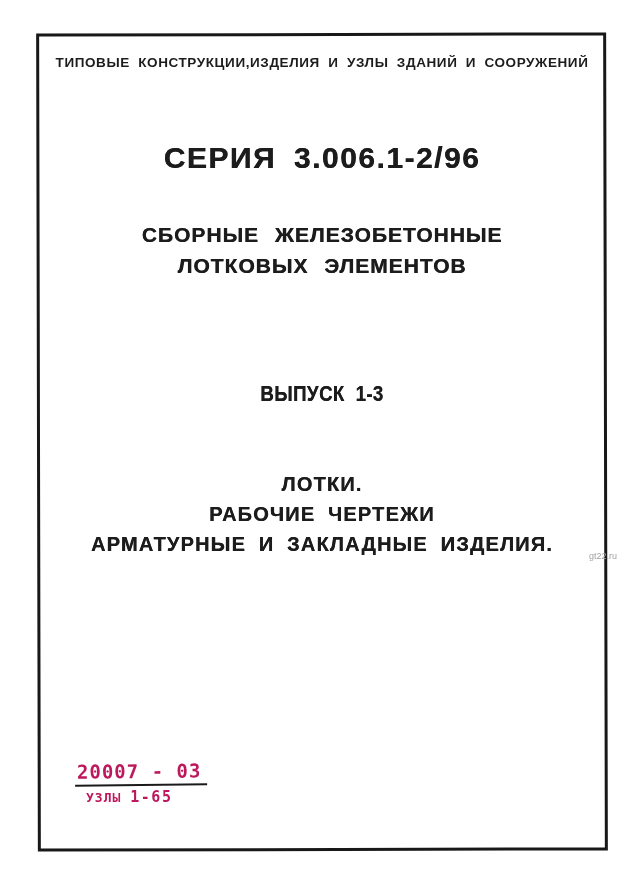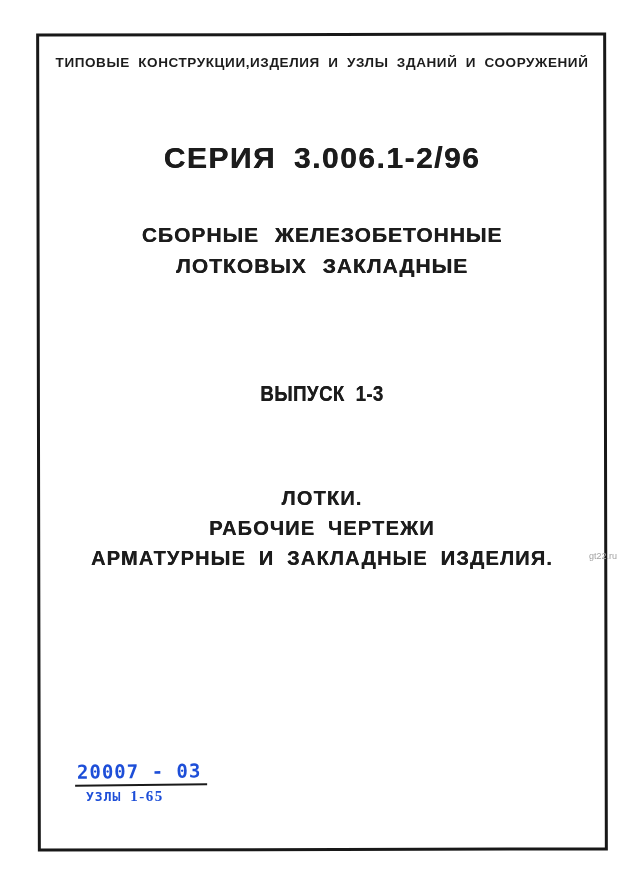"ЛОТКОВЫХ ЗАКЛАДНЫЕ" div { text: ЗАКЛАДНЫЕ -> ЭЛЕМЕНТОВ }
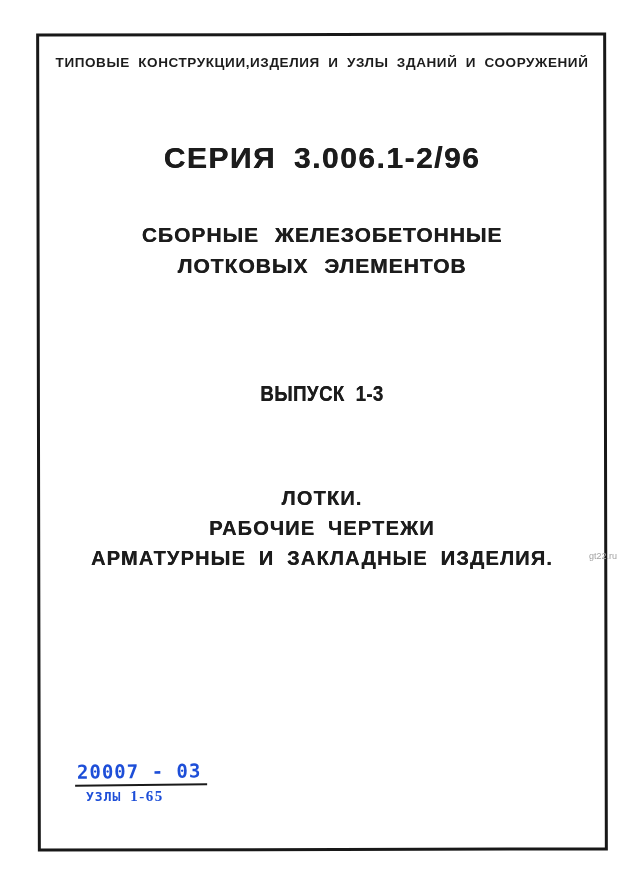"ЛОТКИ." .subtitle { top: 483px -> 469px }
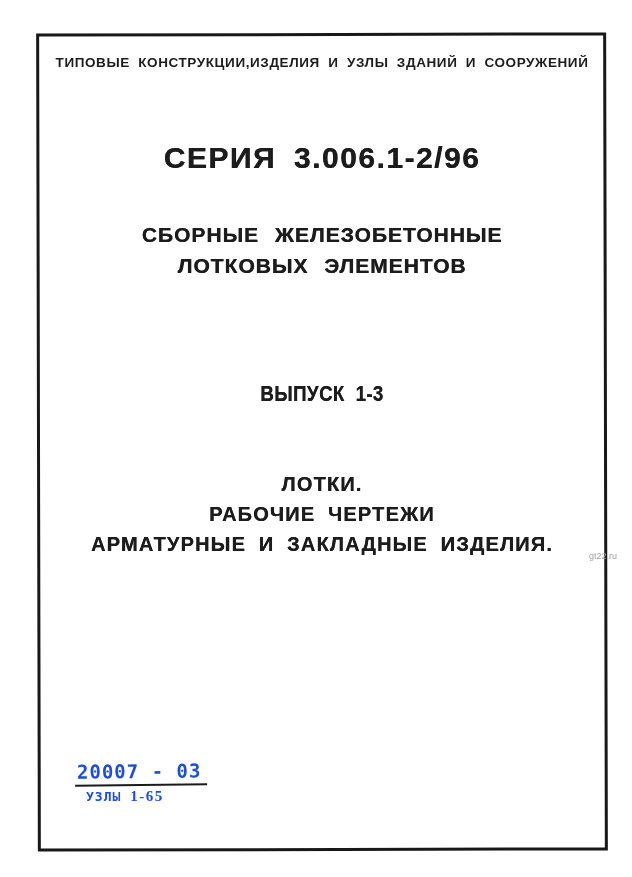"20007 - 03" .stamp { color: #1d4ed8 -> #be185d }
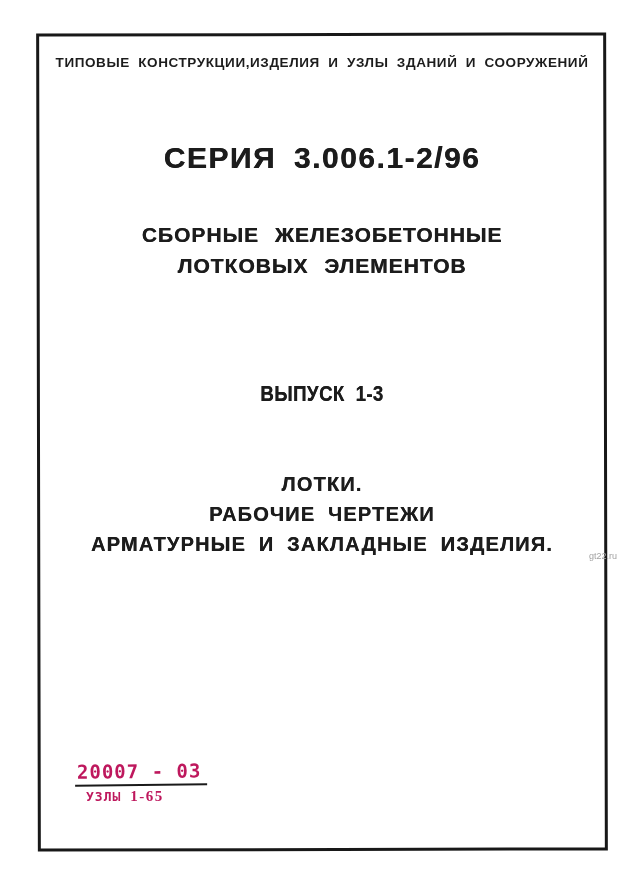"1-65" .stamp-price .price-value { font-family: Liberation Serif, serif -> none }
